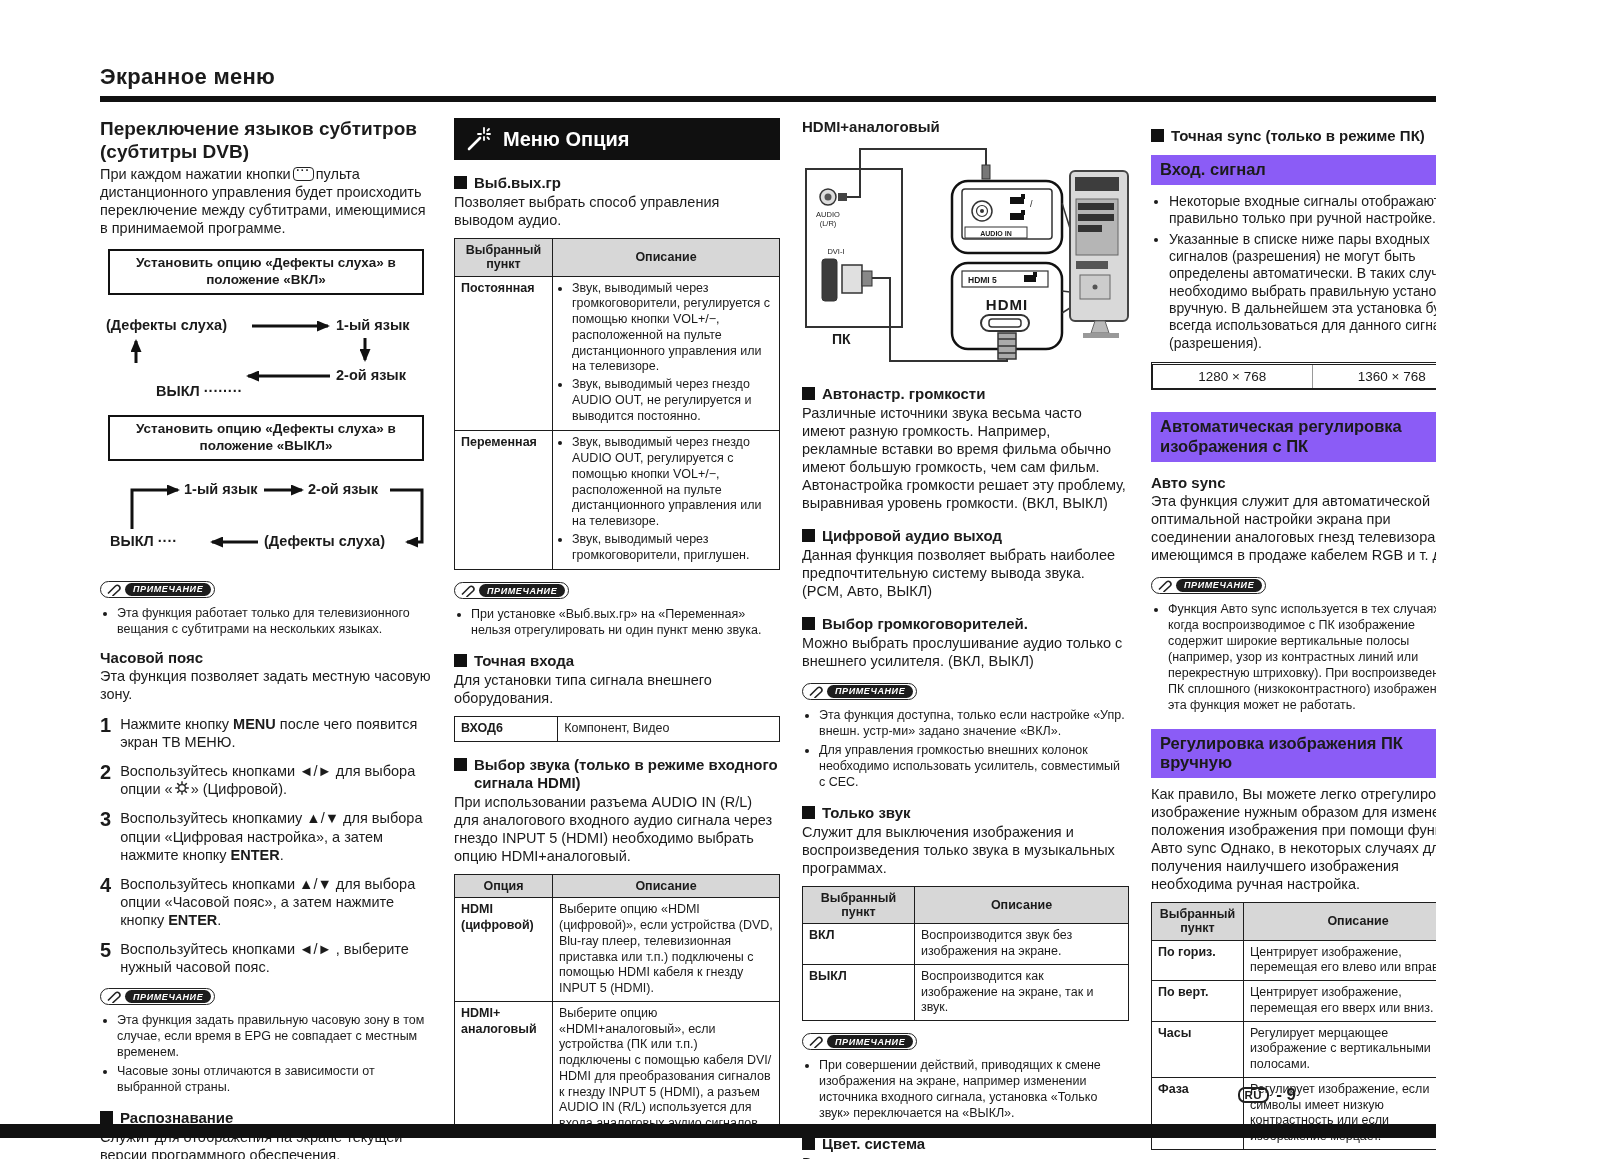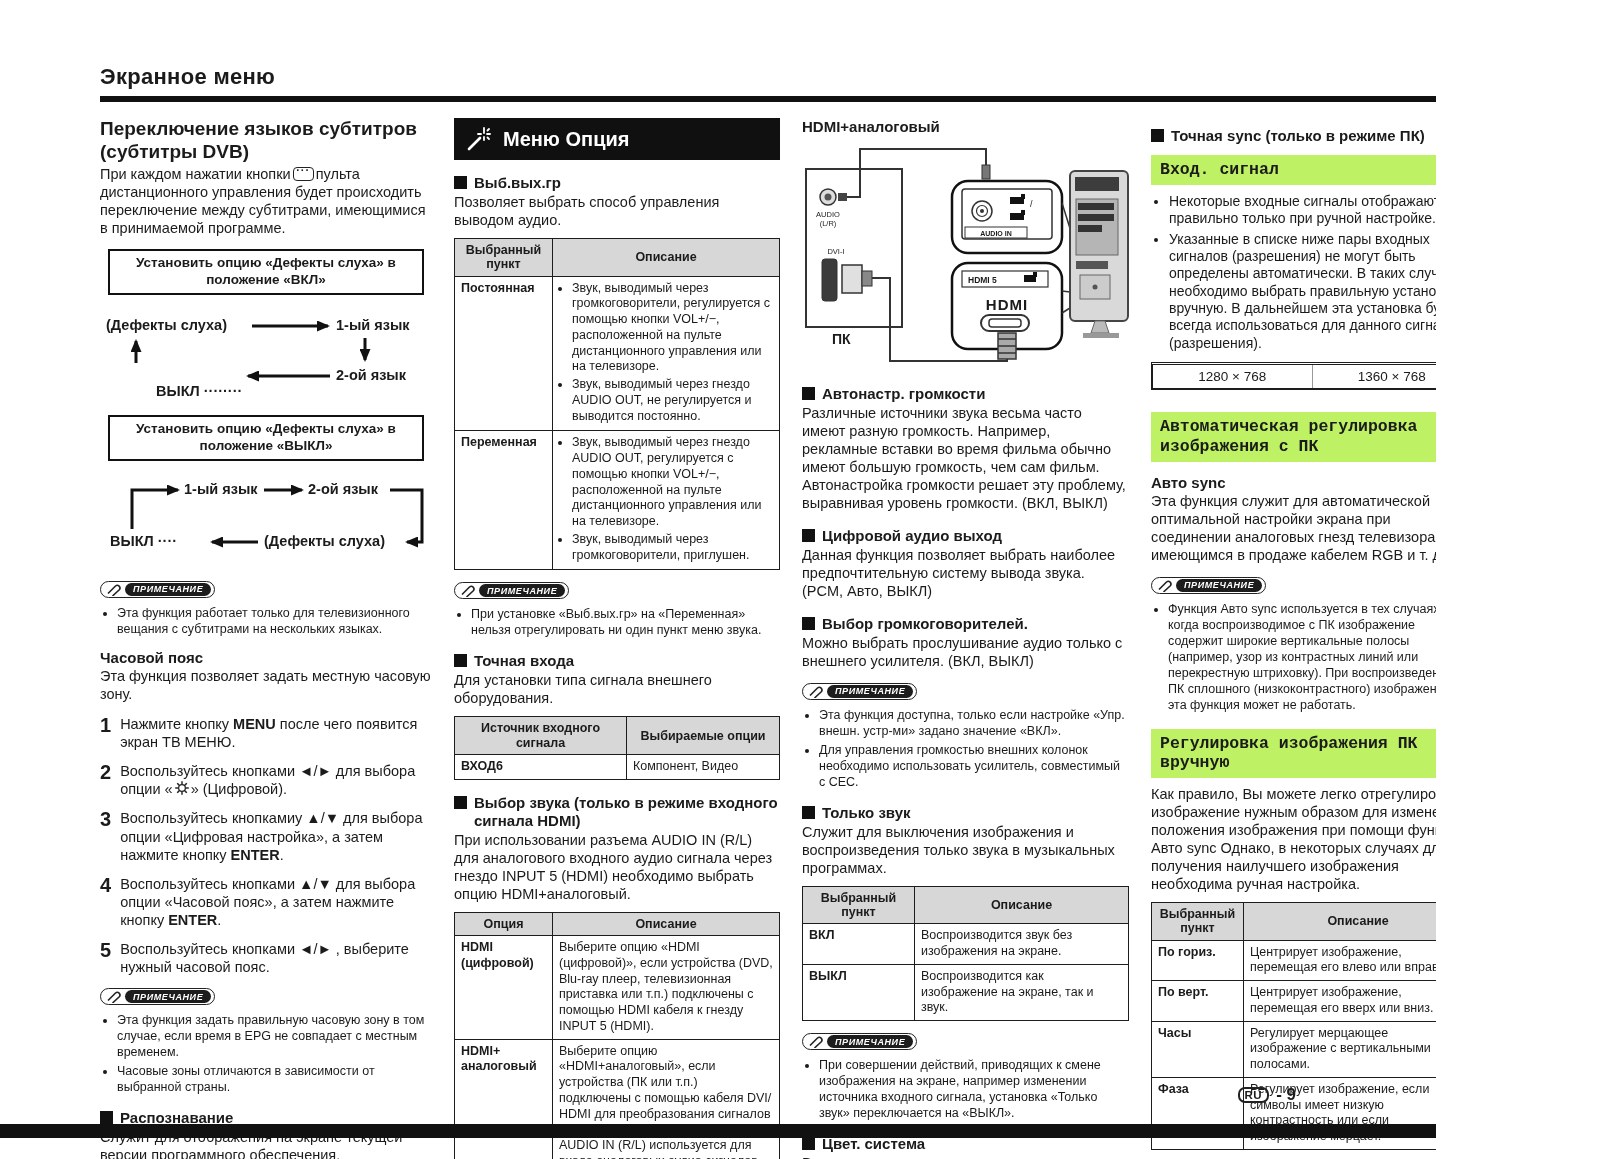"Вход. сигнал" .banner-gray { background: #bef264 -> #8b5cf6; font-family: Liberation Mono, monospace -> none }
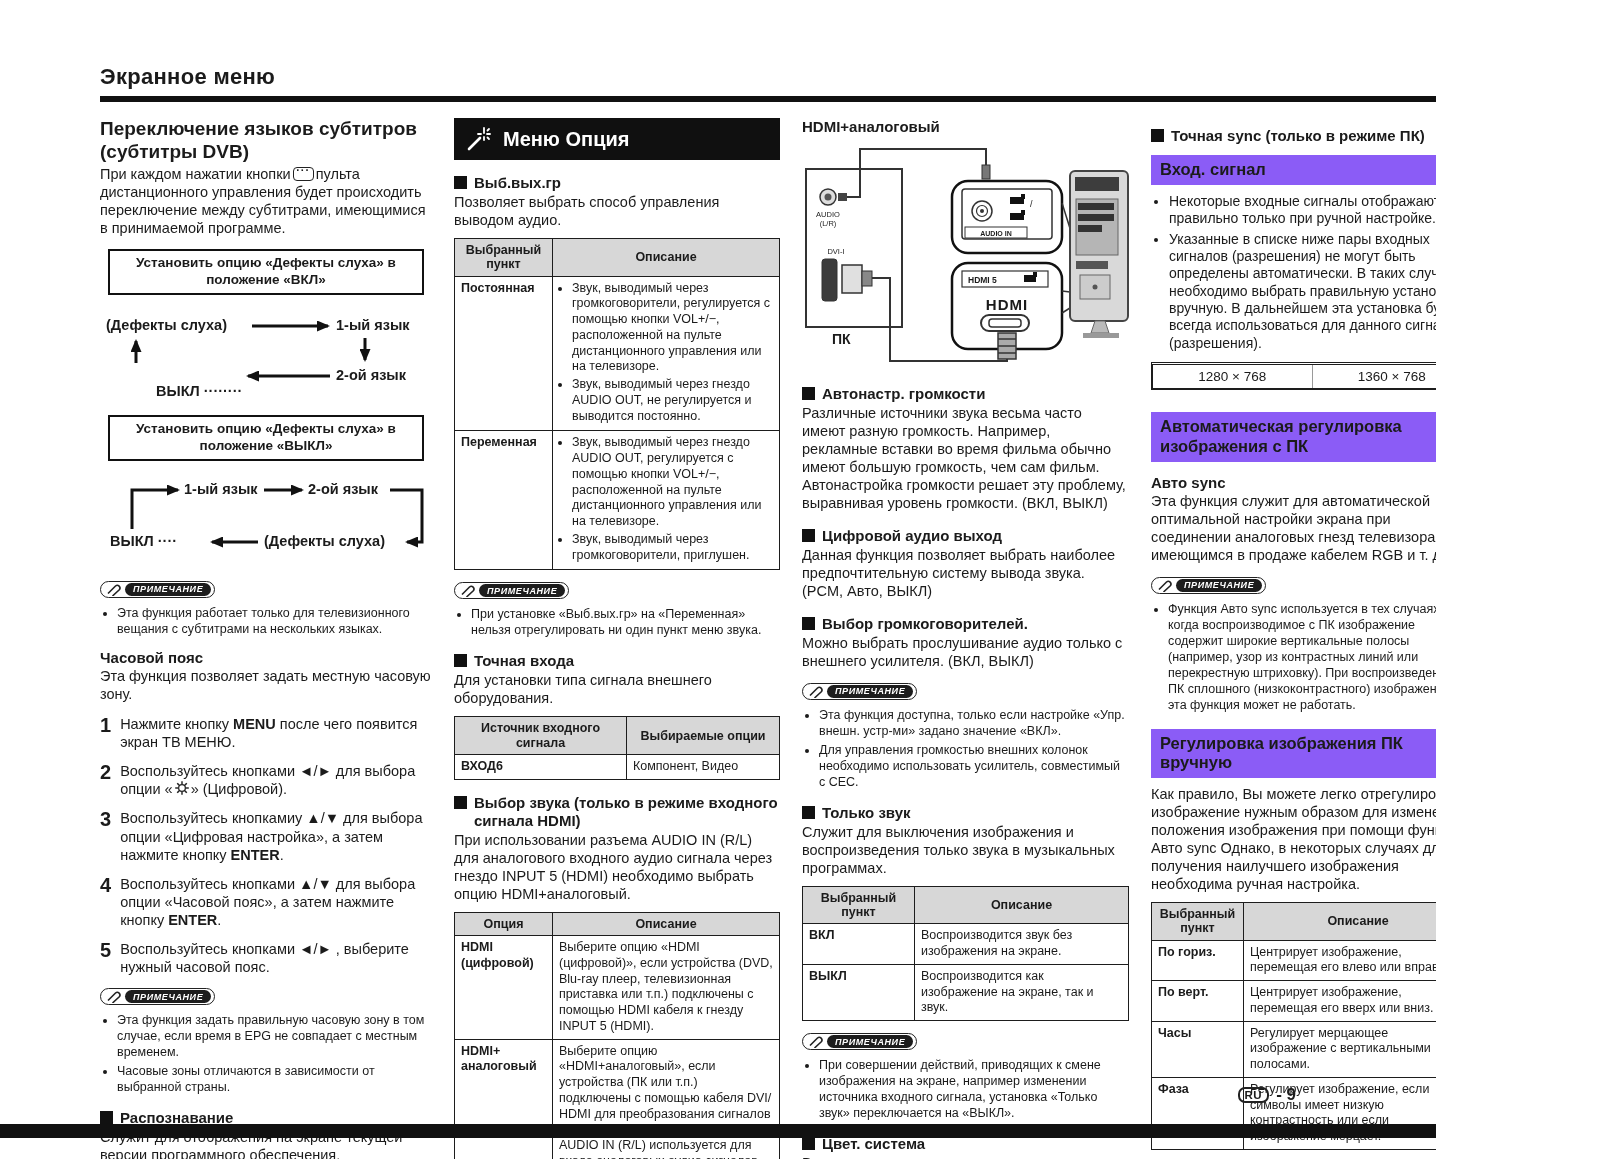"Источник входного сигнала" tr { html: <tr> <th>Источник входного сигнала</th> <th>Выбираемые опции</th> </tr> -> none }
